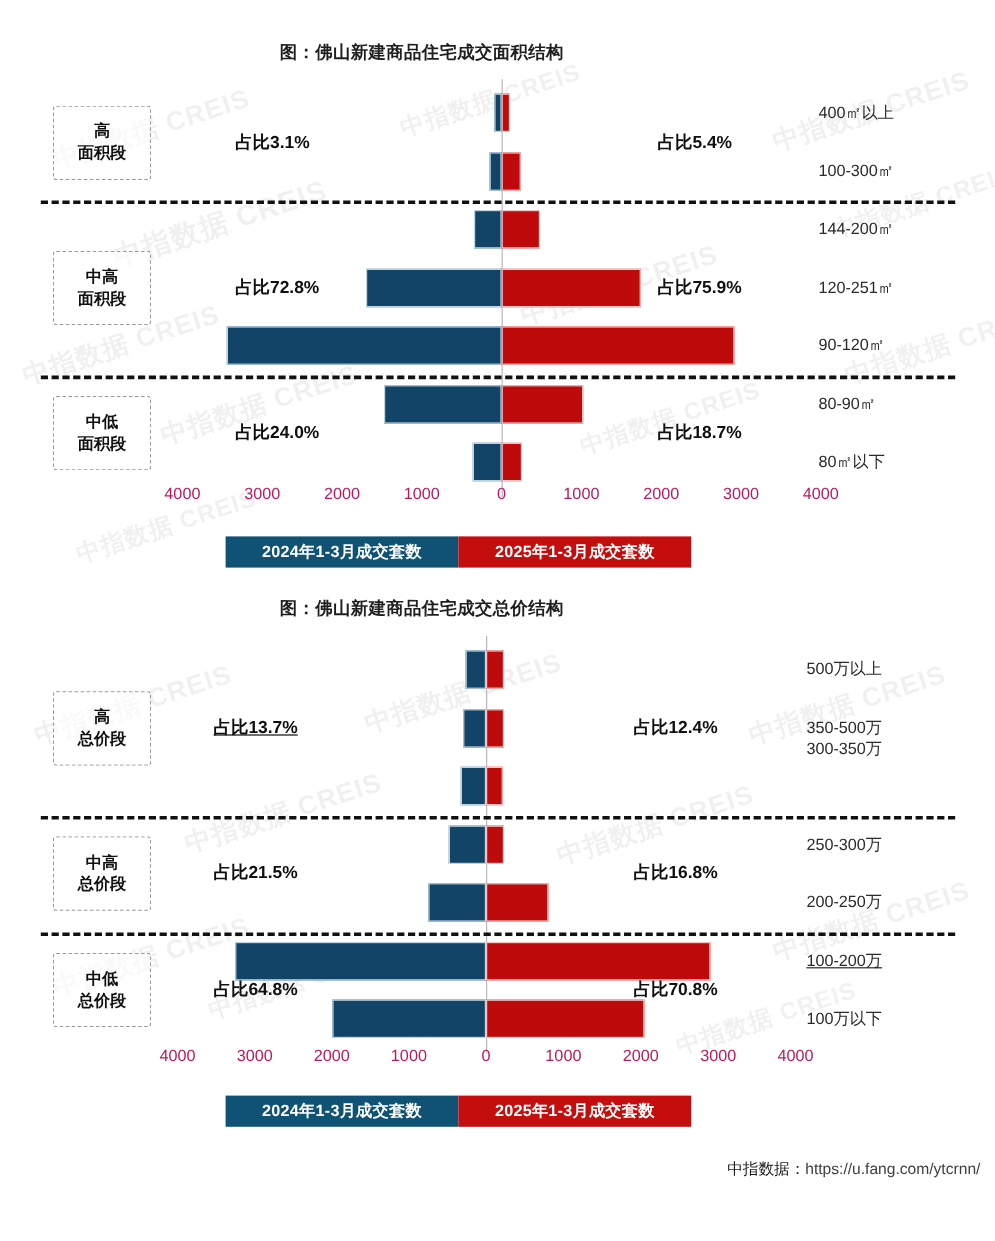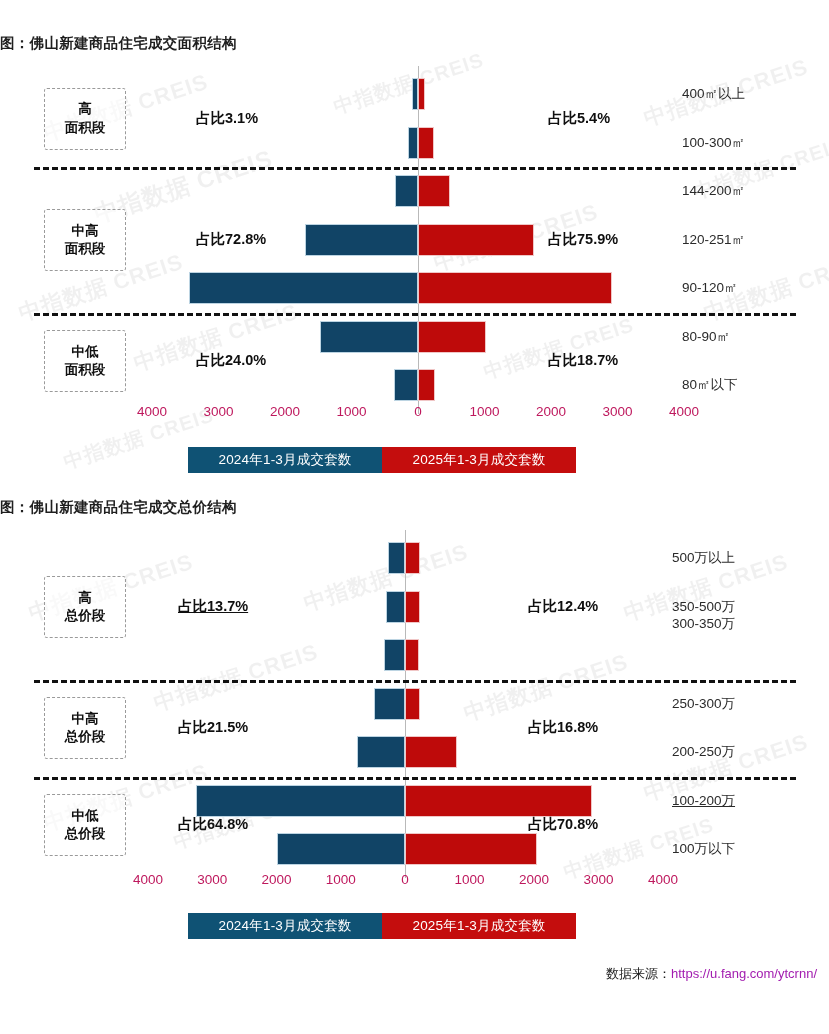"图：佛山新建商品住宅成交面积结构" .chart-title { text-align: left -> center }
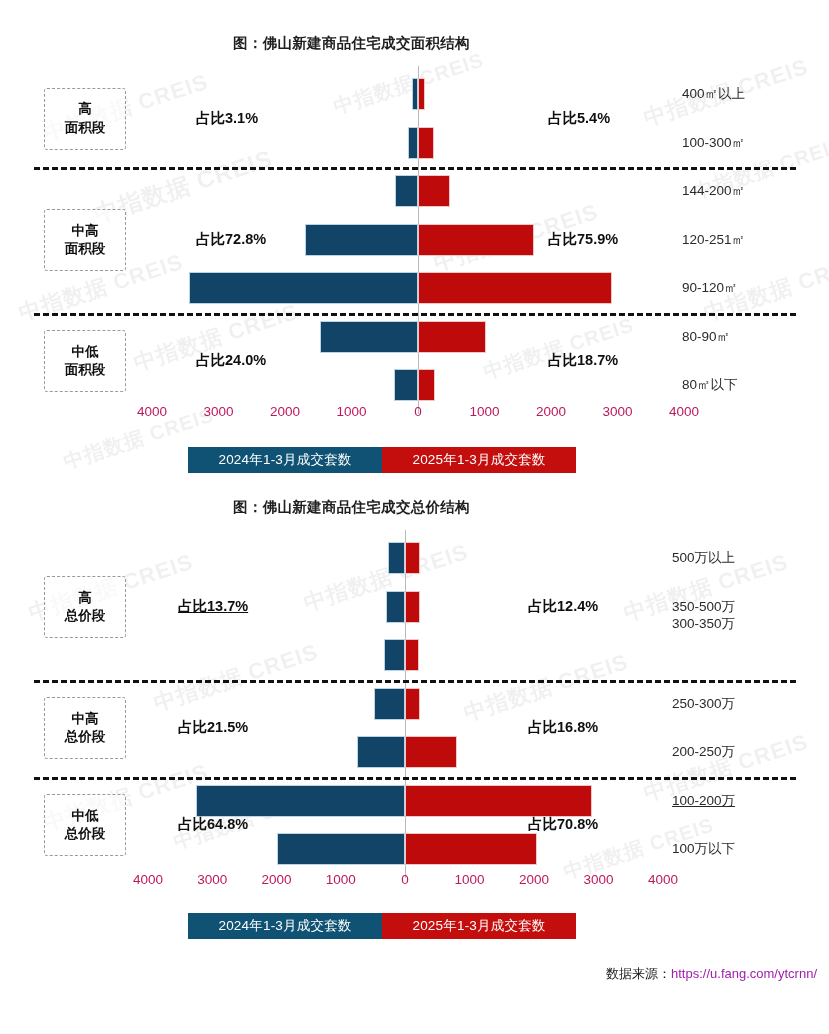"2024年1-3月成交套数" .legend .lg { font-weight: 400 -> 700 }
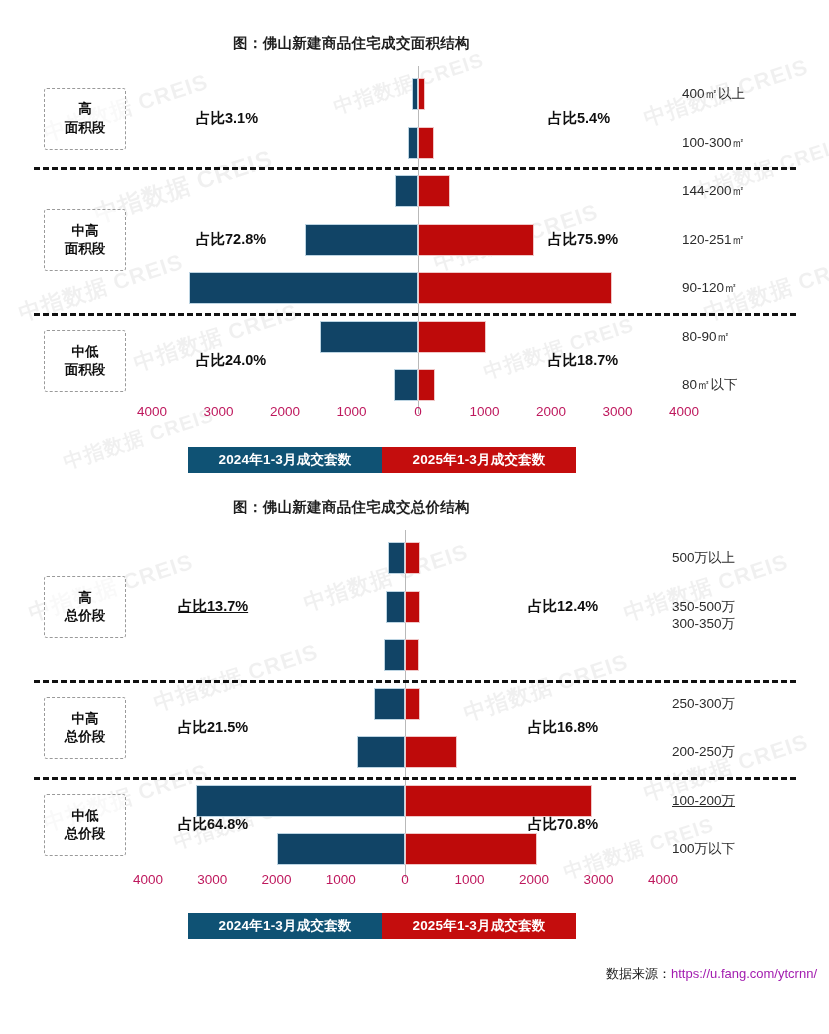"数据来源：" span.lbl { text: 数据来源 -> 中指数据 }
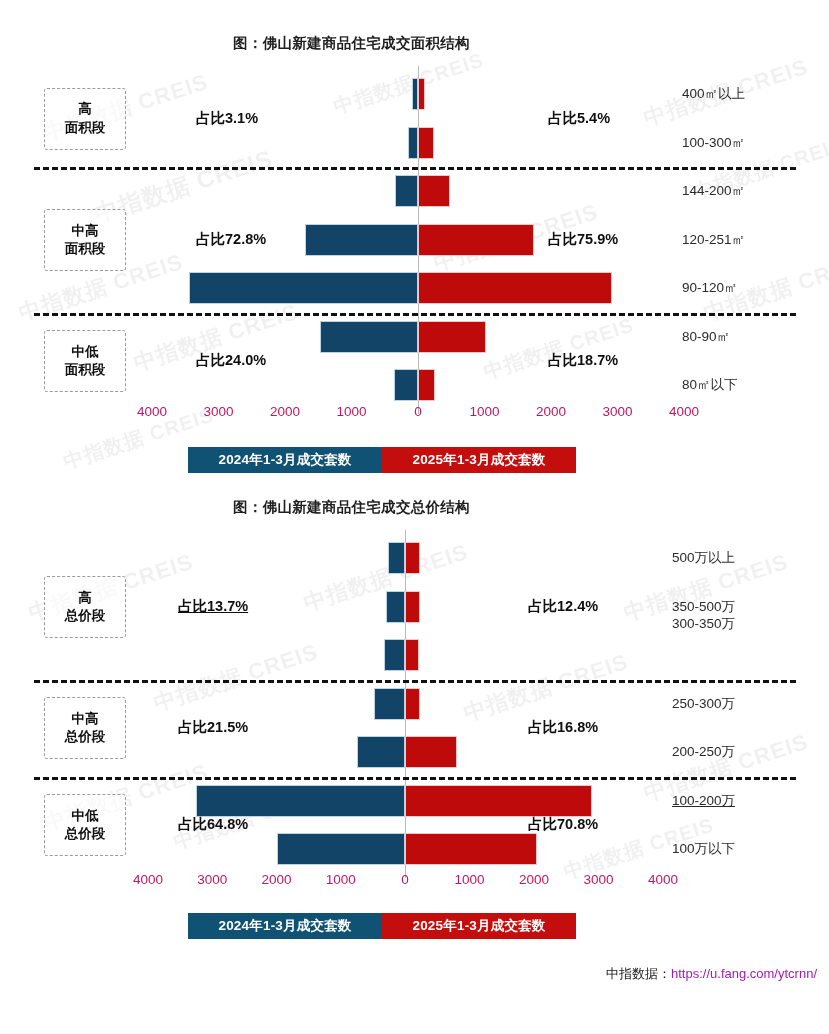"https://u.fang.com/ytcrnn/" .footer .url { color: #a21caf -> #404040 }
